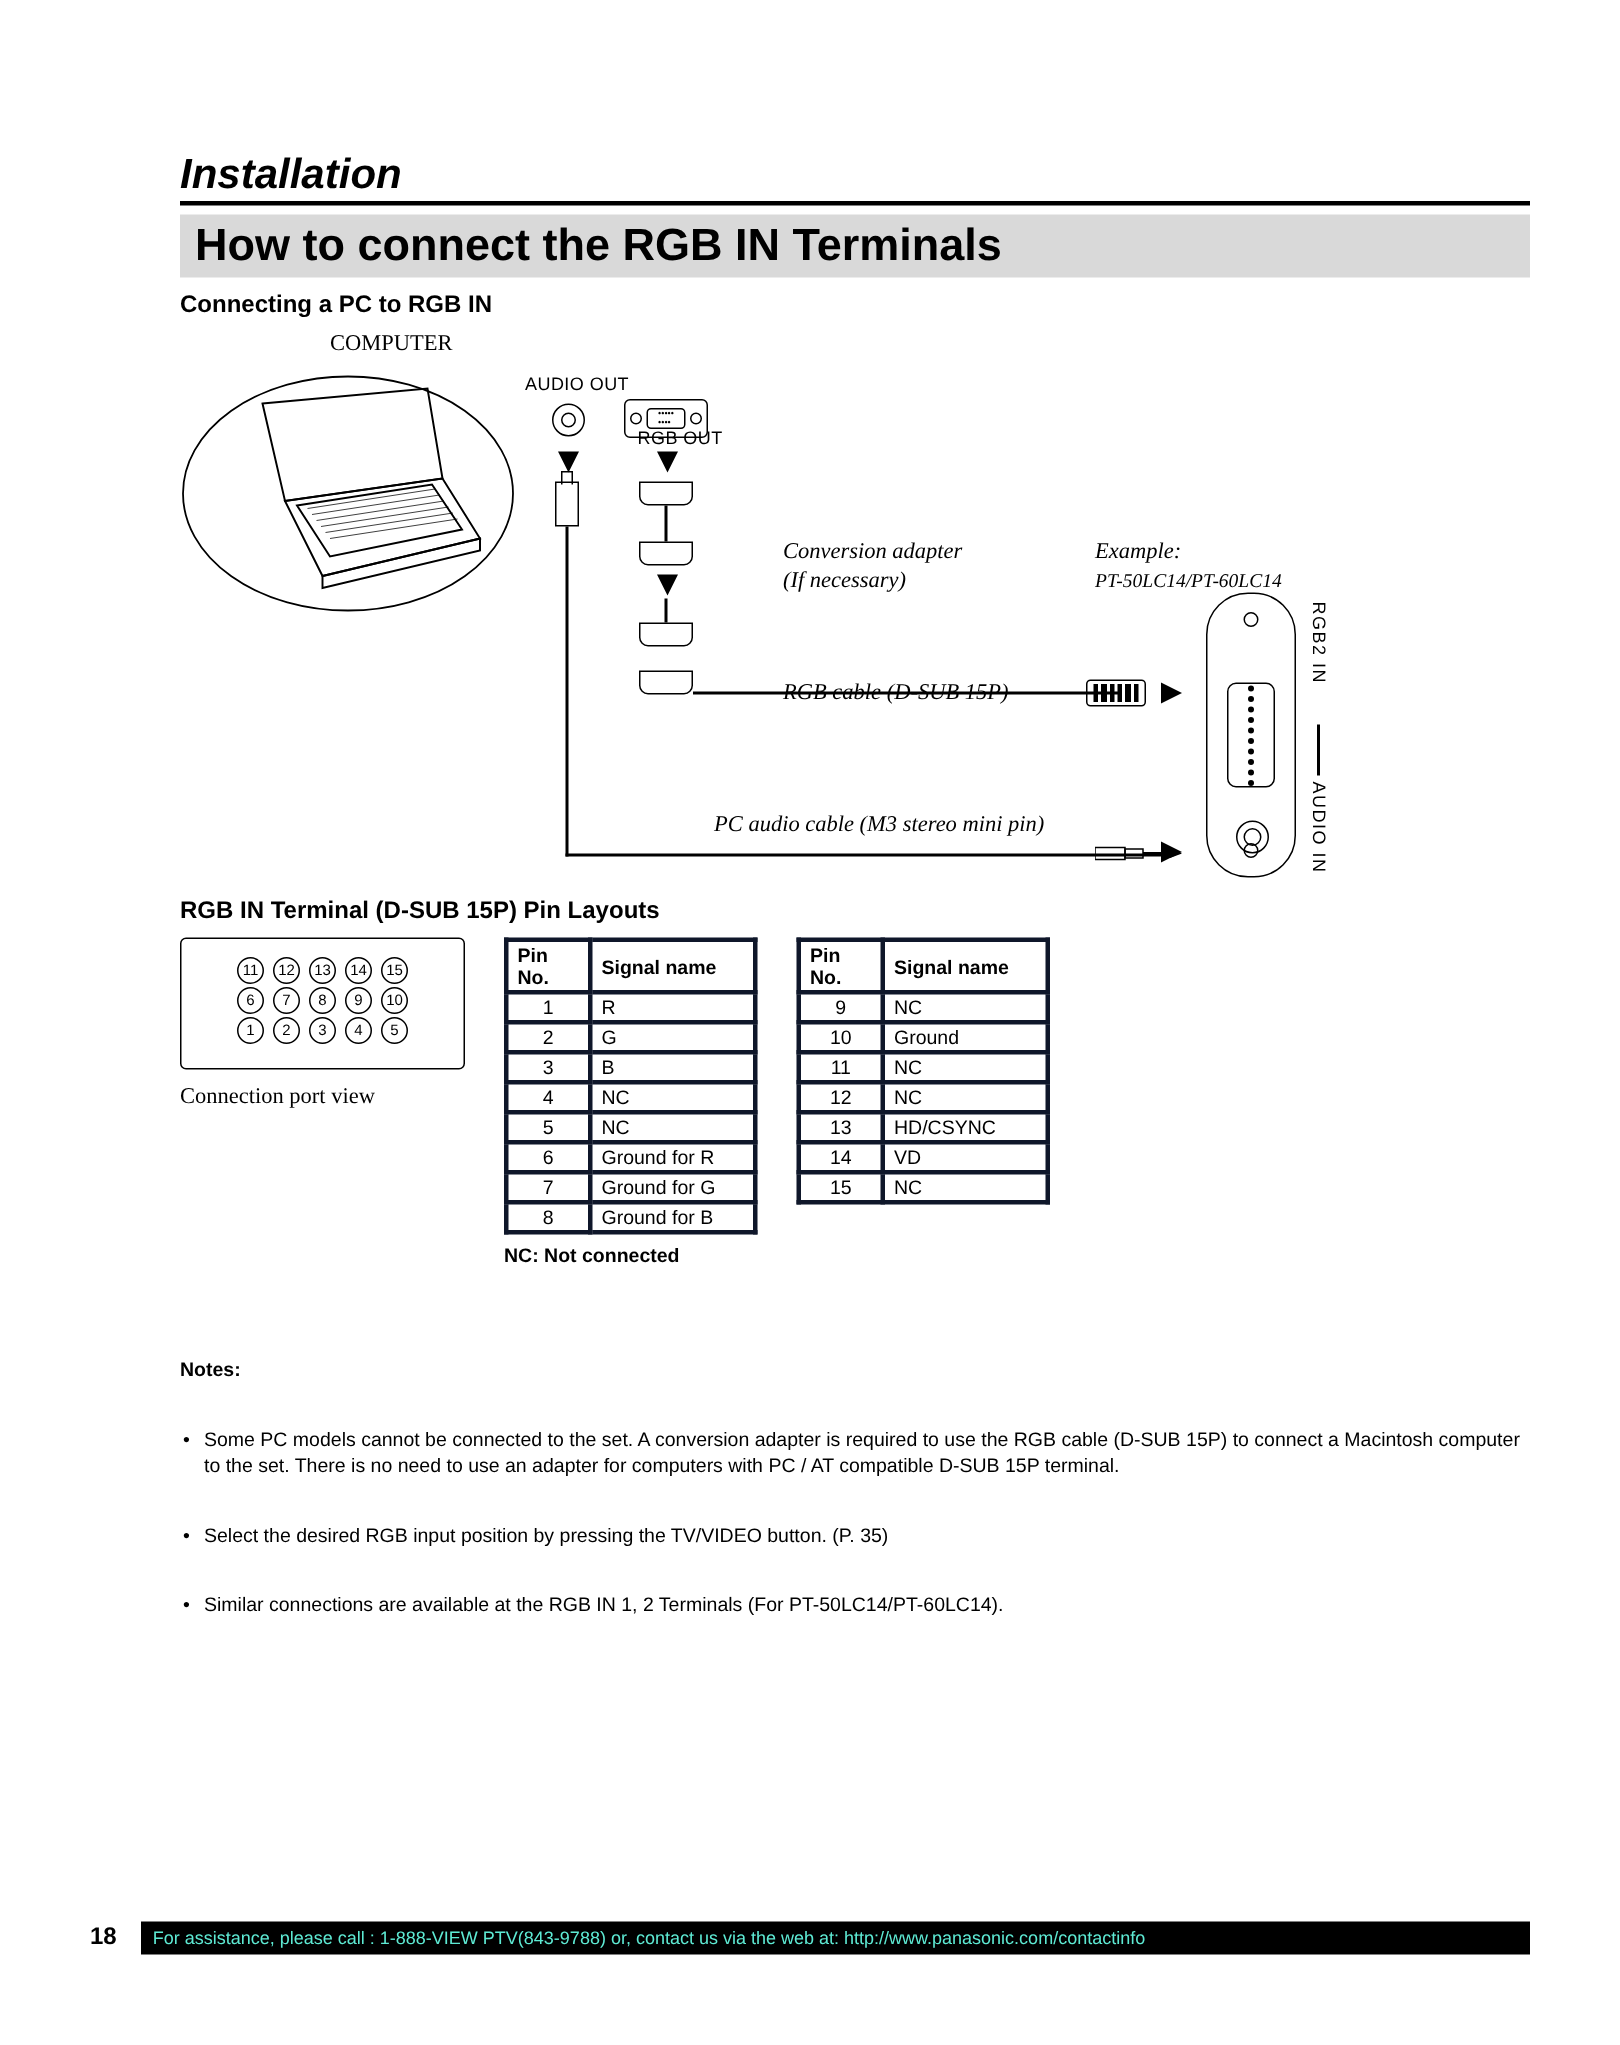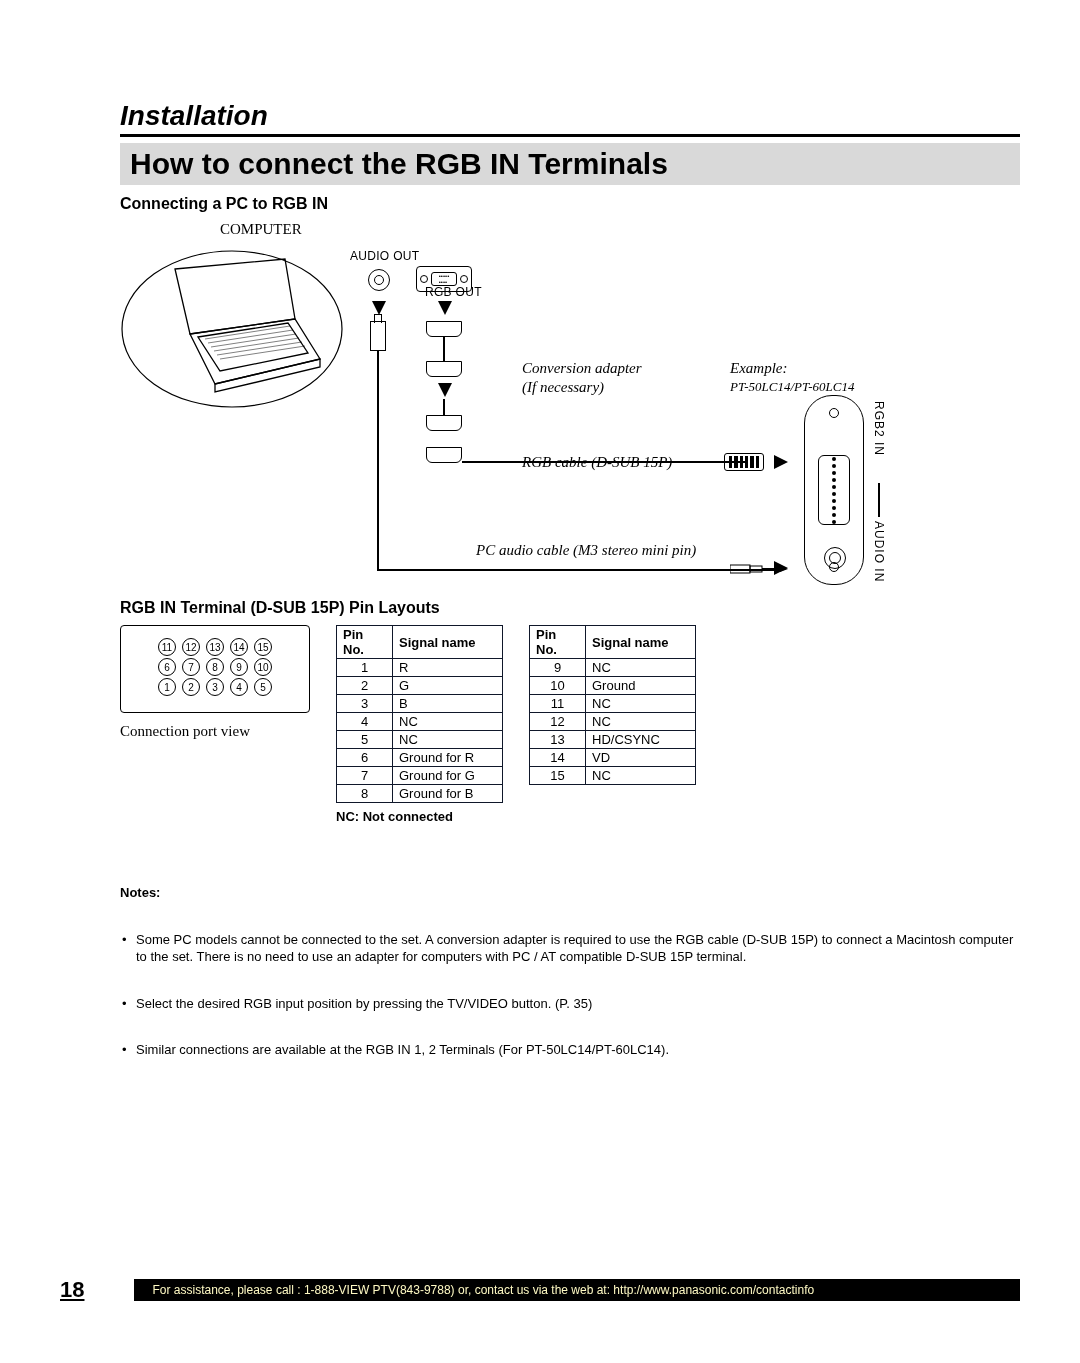"Pin No." table.pin th, table.pin td { border: 1px solid #0f172a -> 3px solid #0f172a }
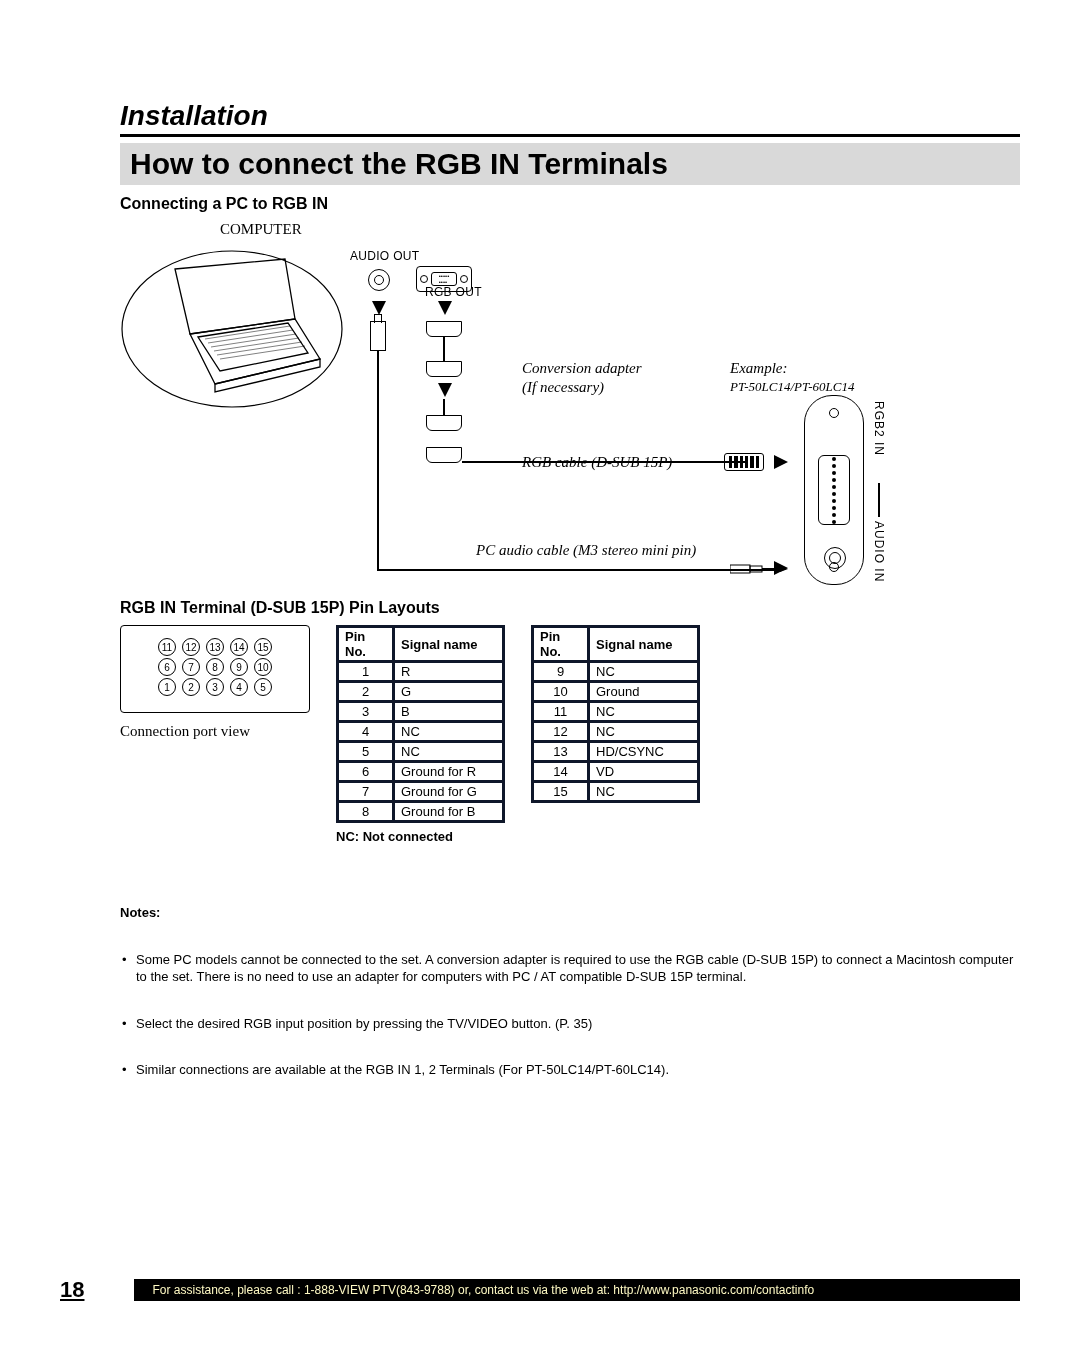"18" .page-num { font-size: 22px -> 16px; text-decoration: underline -> none }
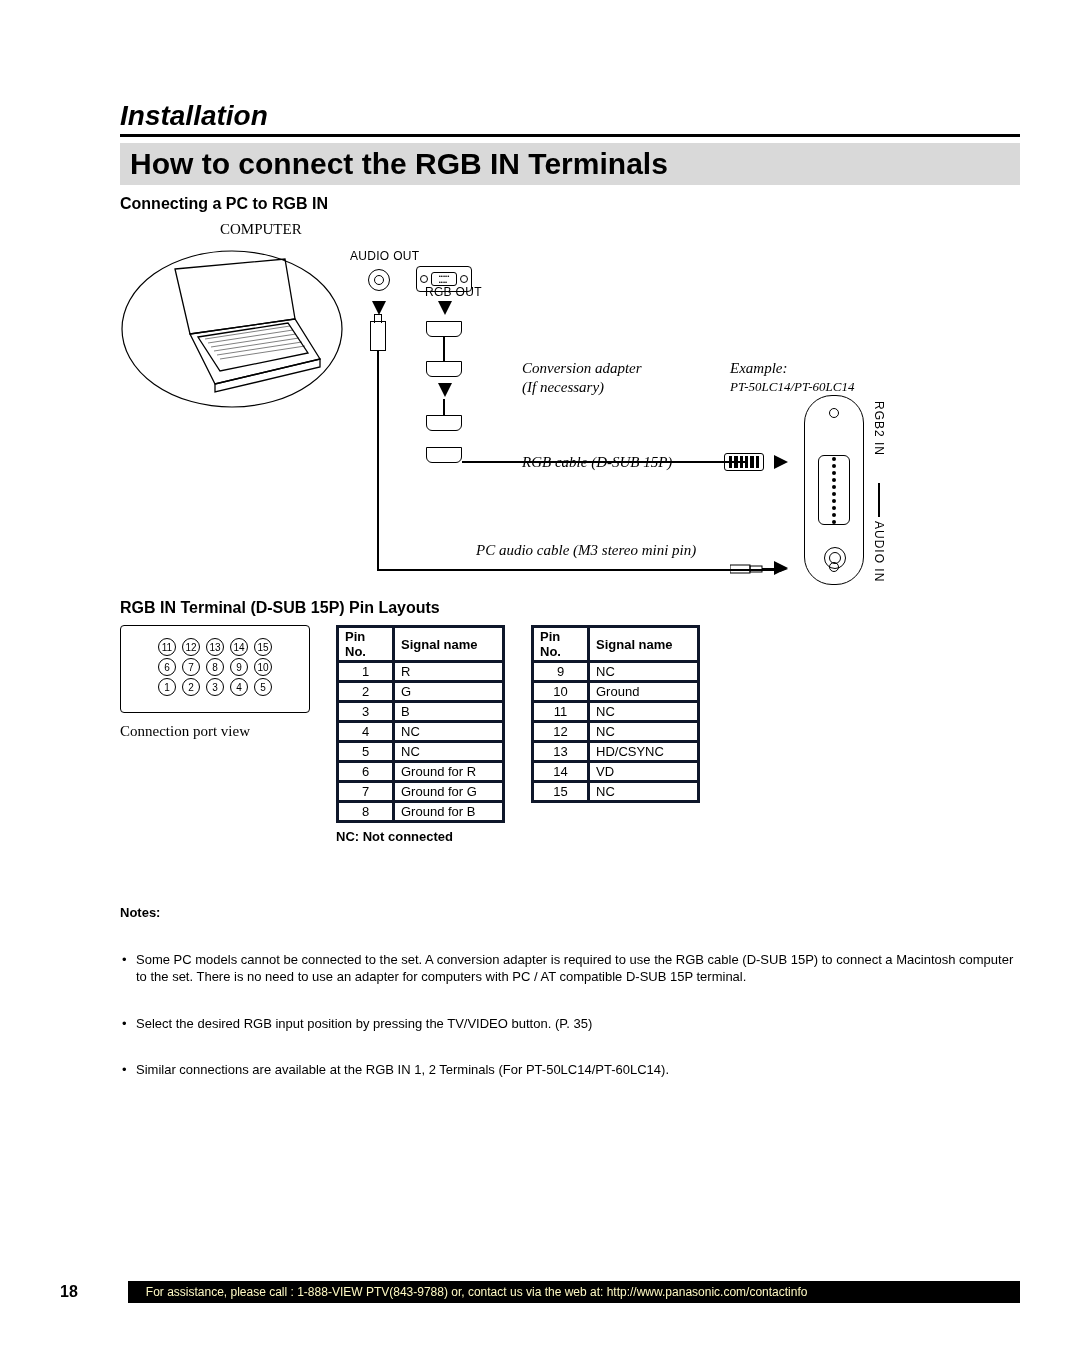"For assistance, please call :" .footer-bar { color: #fef9c3 -> #5eead4; margin-left: 34px -> none; padding: 4px 18px -> 4px 8px }
